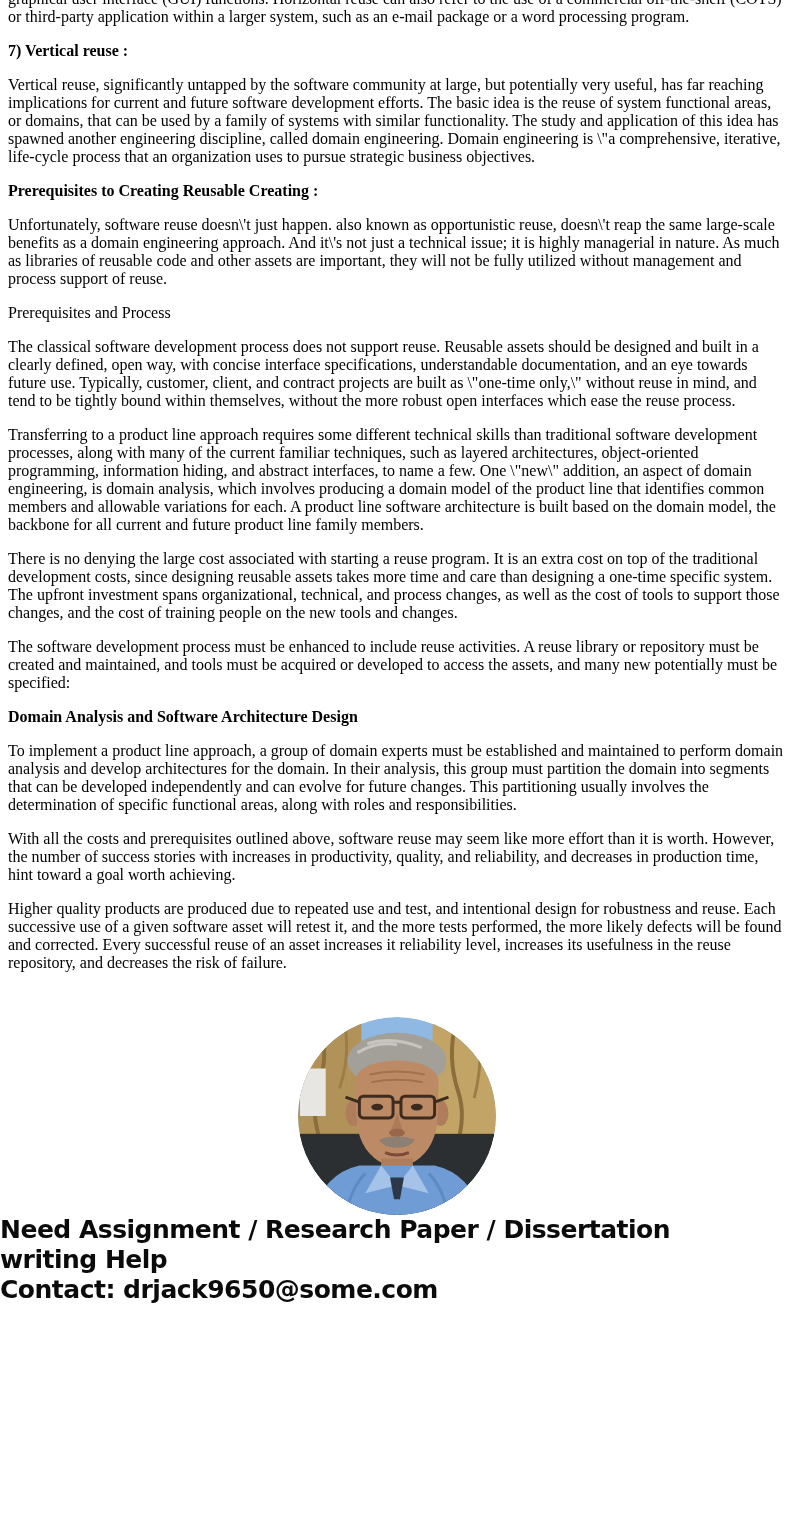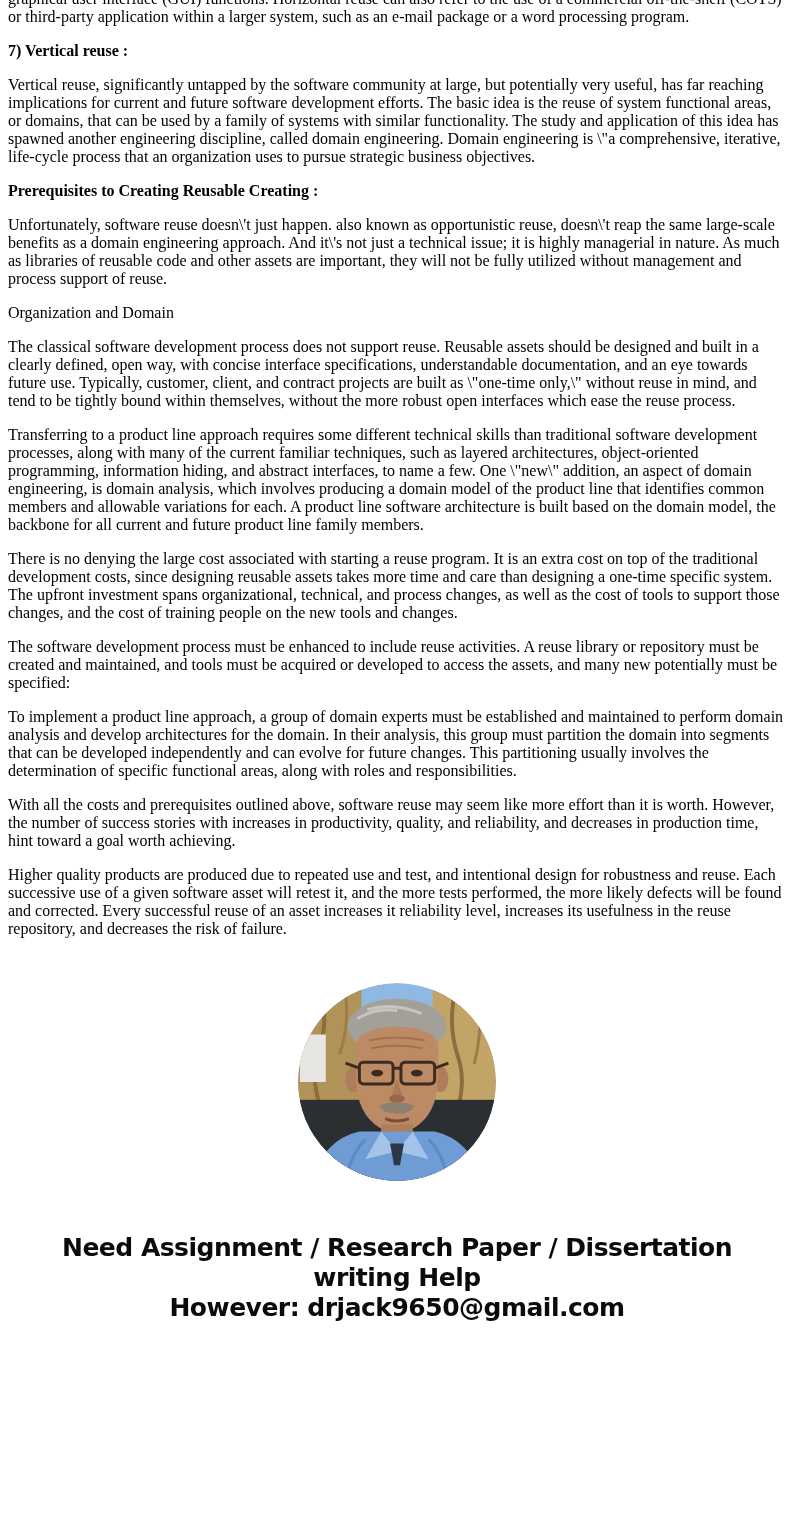"Organization and Domain" p { text: Organization and Domain -> Prerequisites and Process }
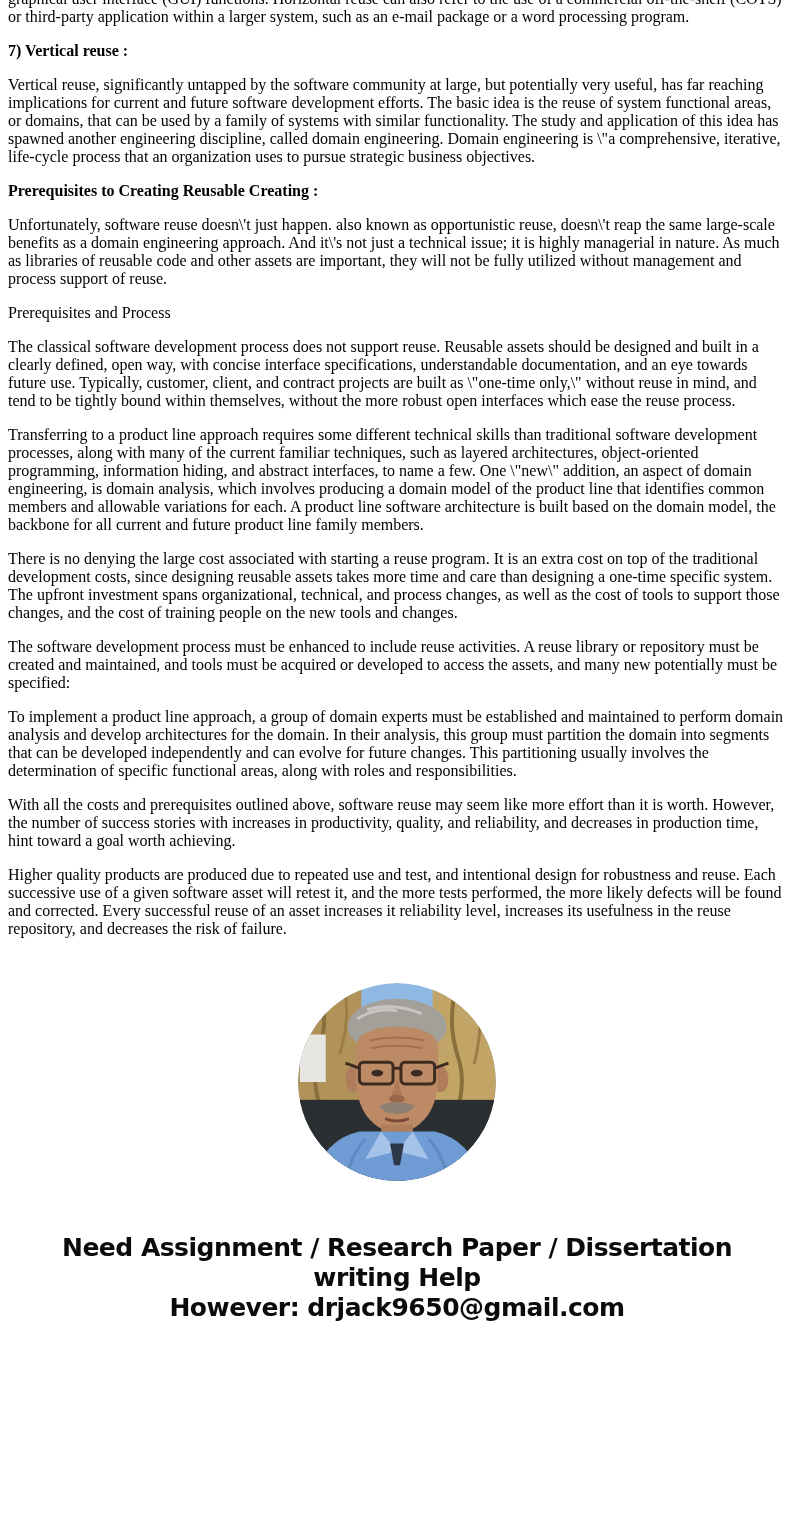"Domain Analysis and Software" p.heading { html: none -> <p>Domain Analysis and Software Architecture Design</p> }
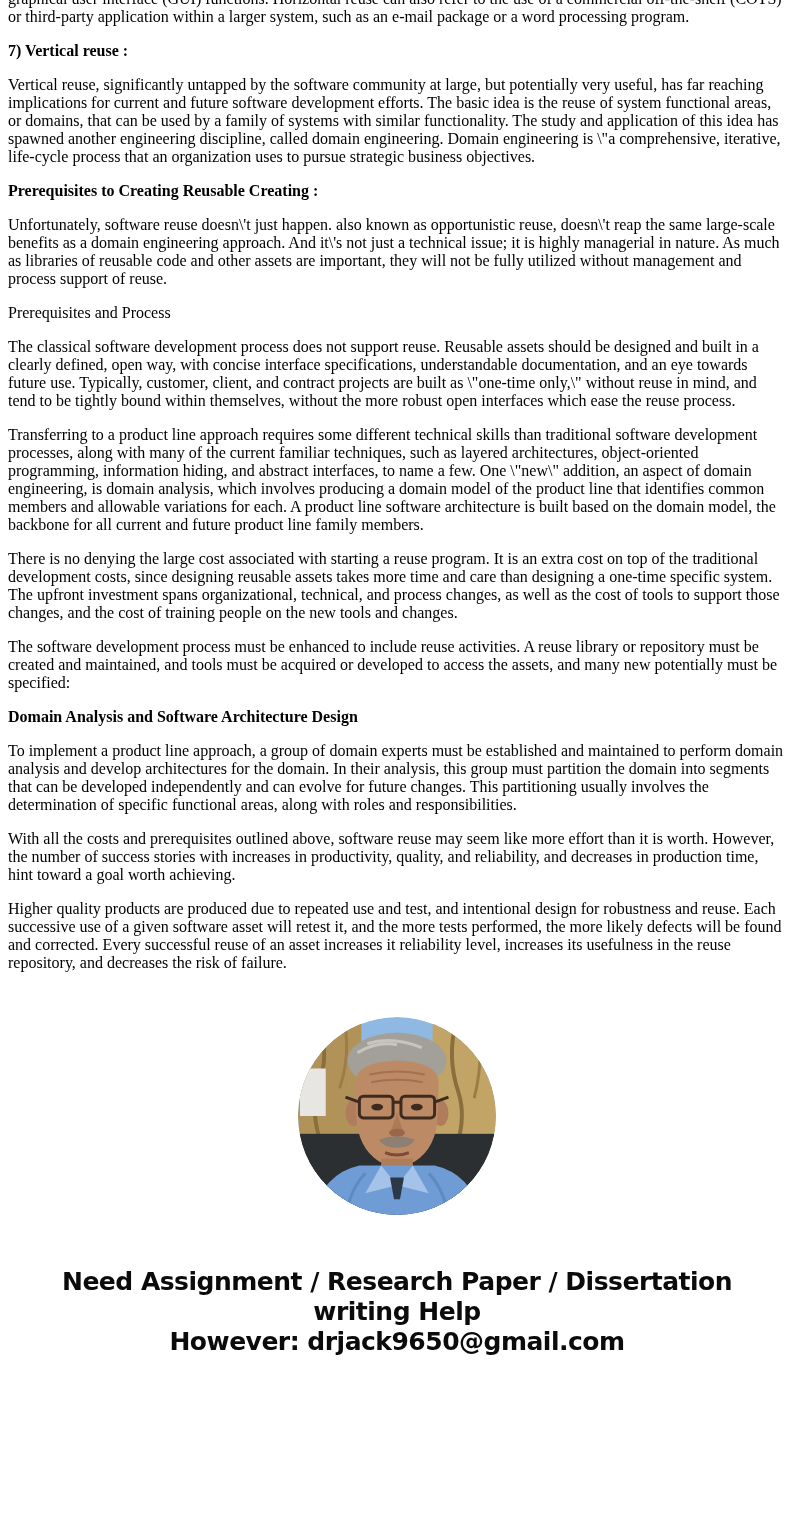"Need Assignment / Research Paper" .footer-banner { margin-top: 52px -> none; text-align: center -> none }
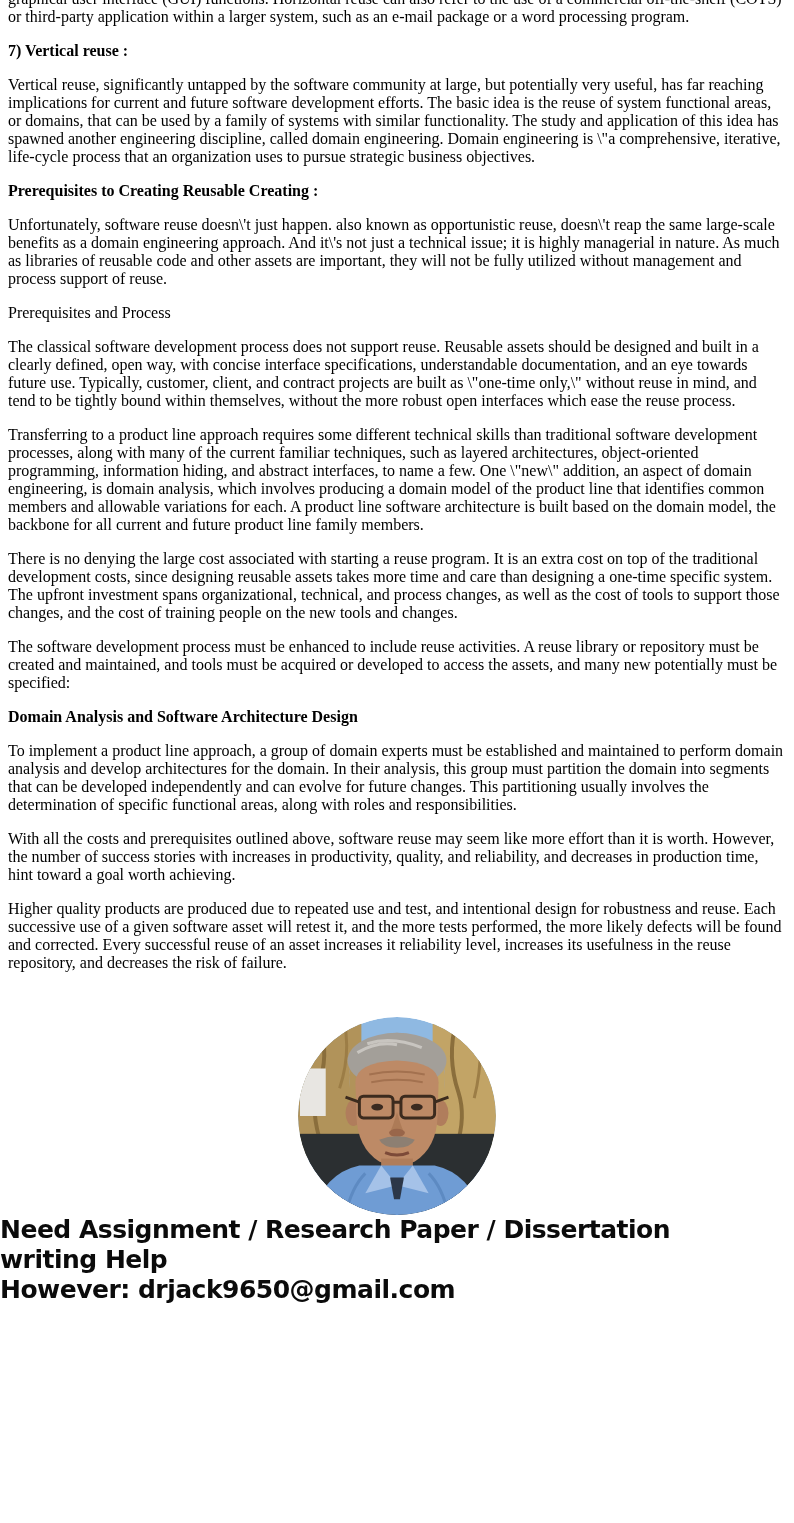"However: drjack9650@gmail.com" div.contact-line { text: However: drjack9650@gmail.com -> Contact: drjack9650@some.com }
